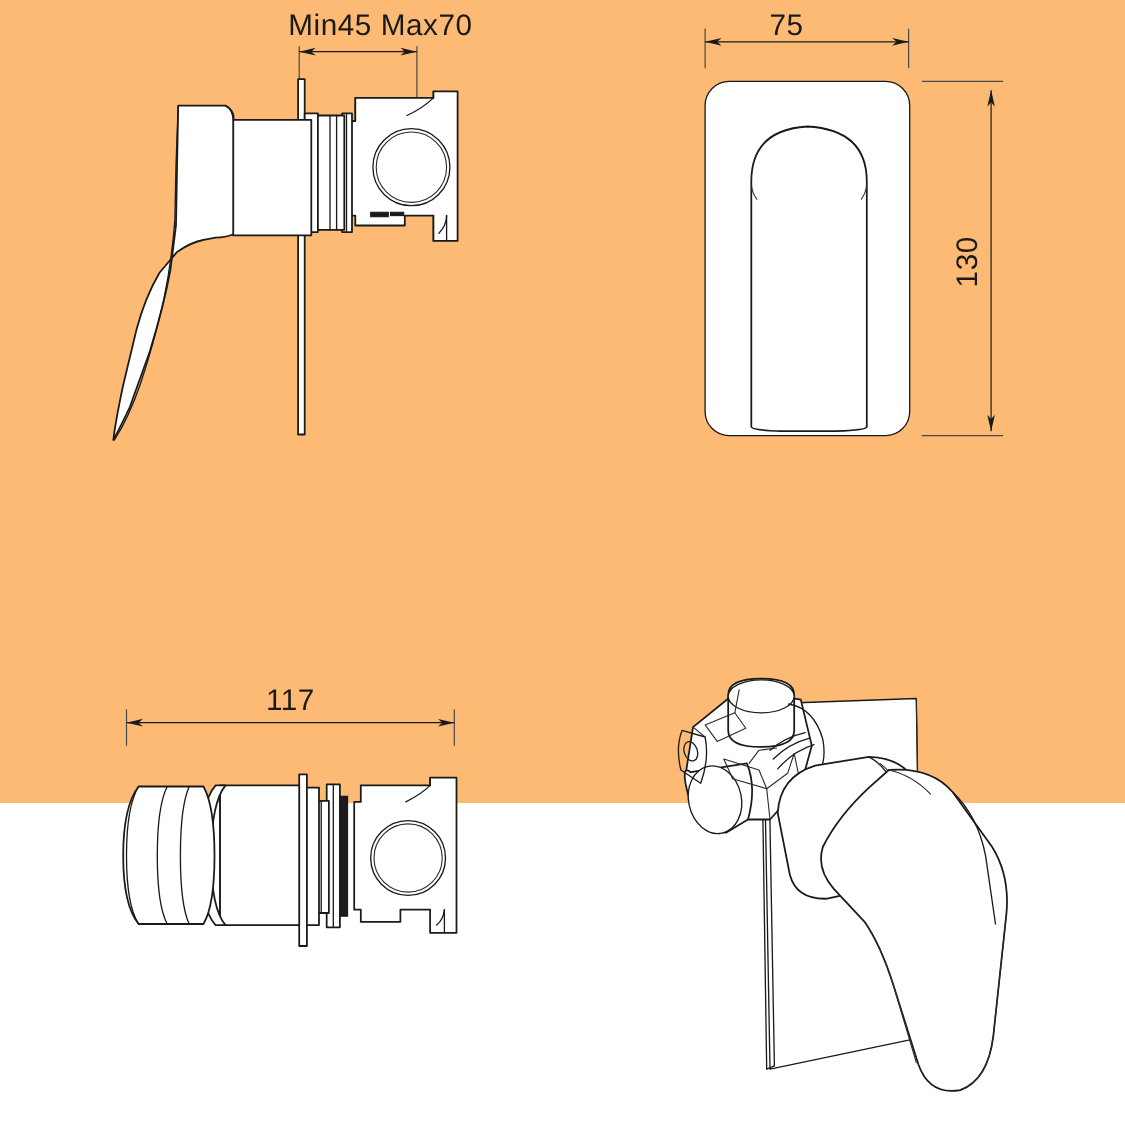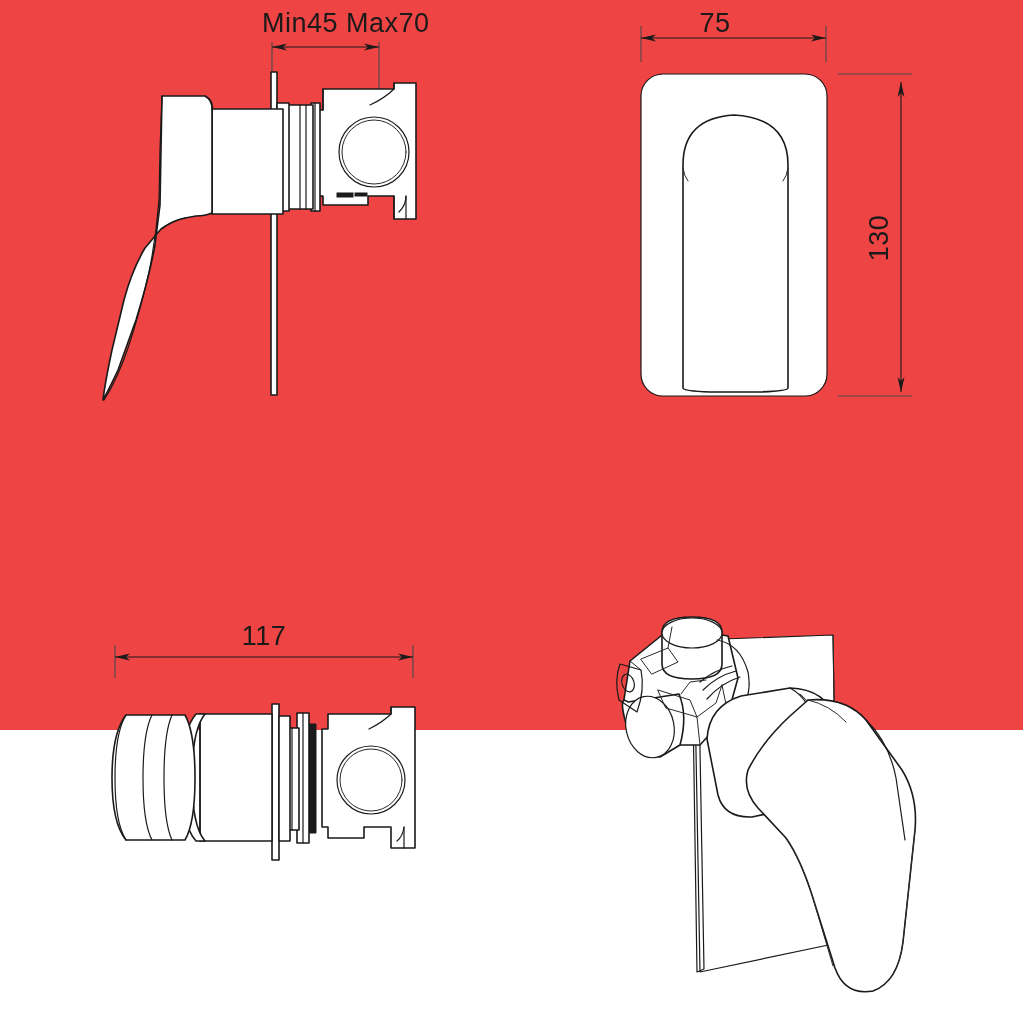"Min45 Max70" #sheet { background: #ef4444 -> #fdba74 }
